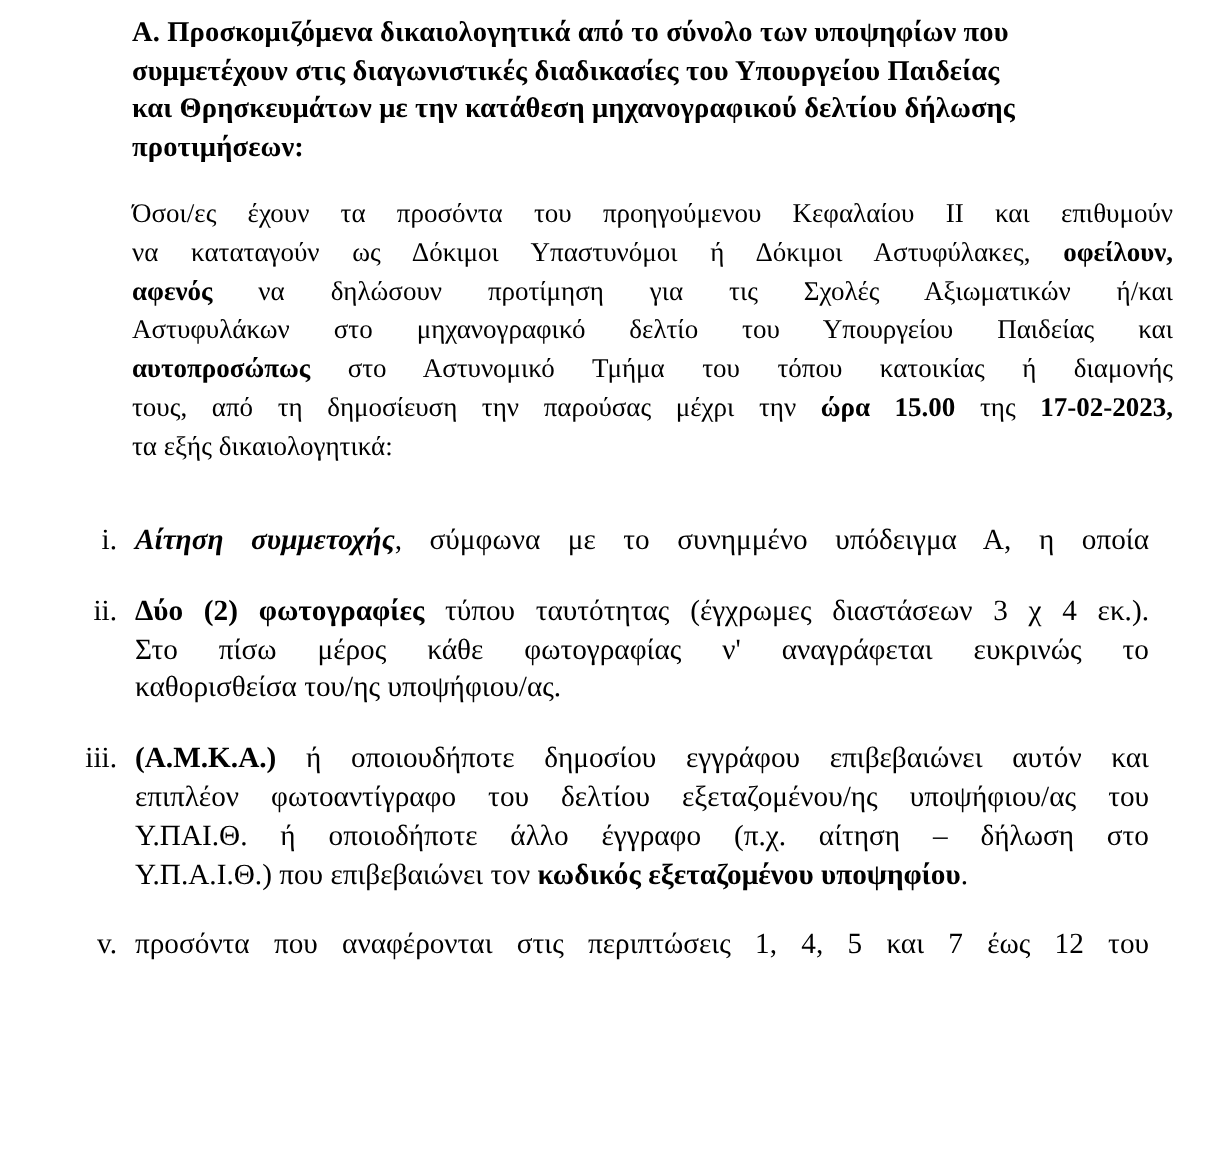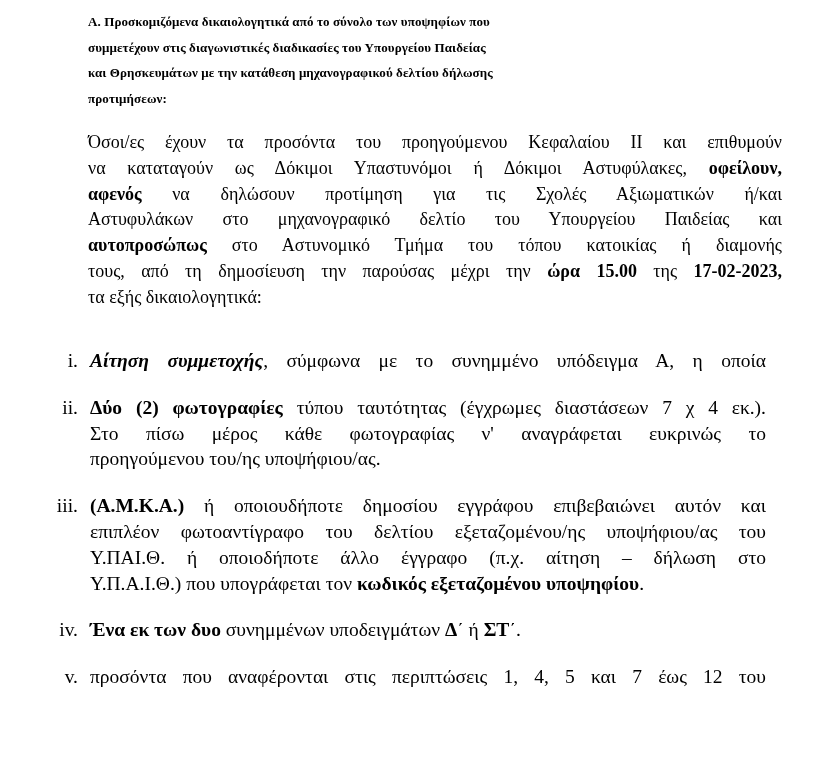"Α. Προσκομιζόμενα δικαιολογητικά από το" .heading { font-size: 13px -> 19px }
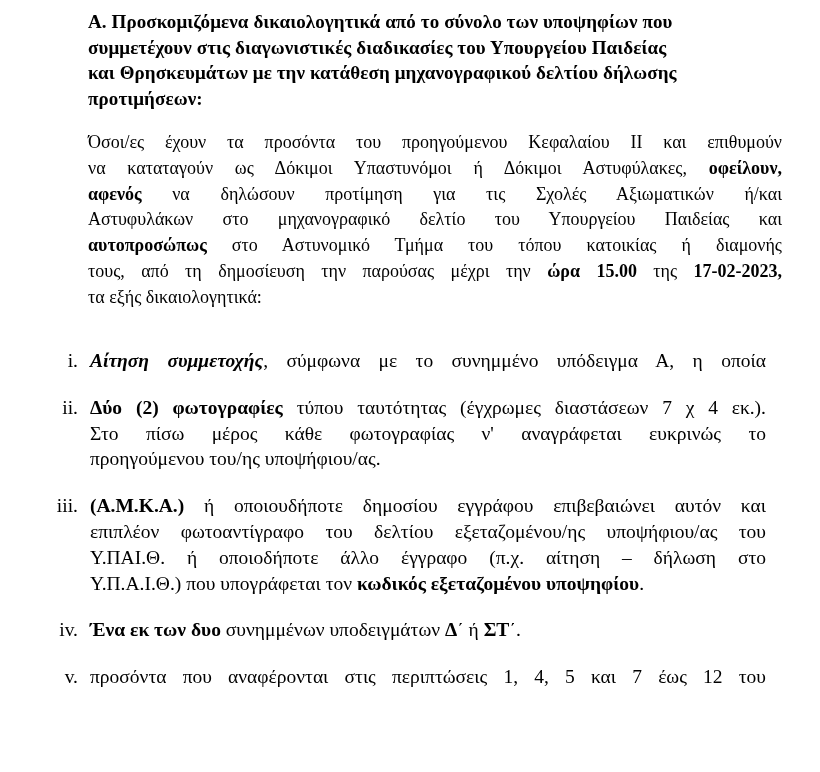"τύπου ταυτότητας (έγχρωμες διαστάσεων 7" span { text: 7 -> 3 }
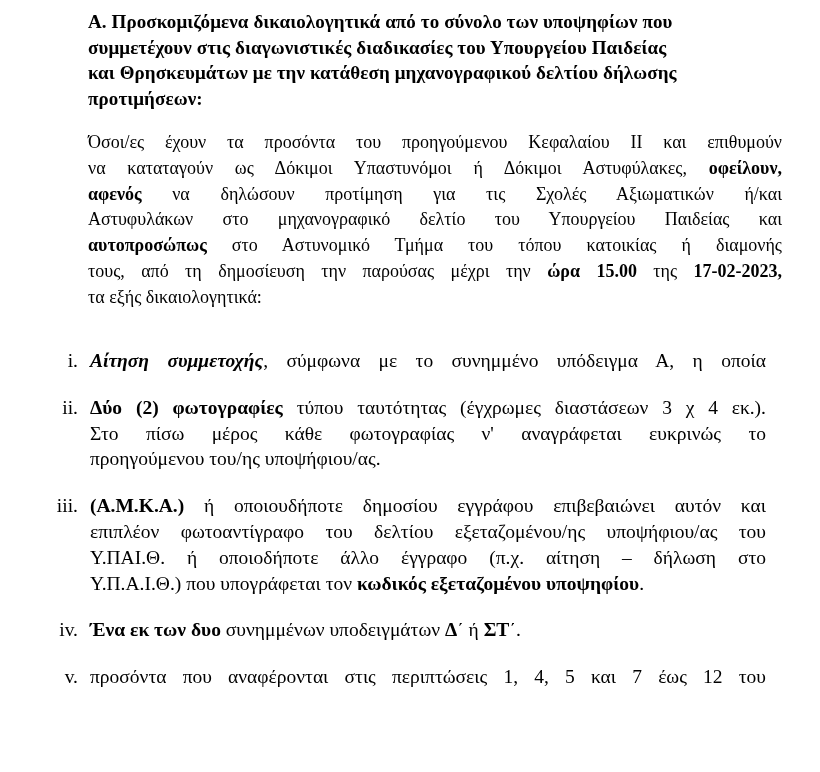"προηγούμενου του/ης υποψήφιου/ας." span { text: προηγούμενου -> καθορισθείσα }
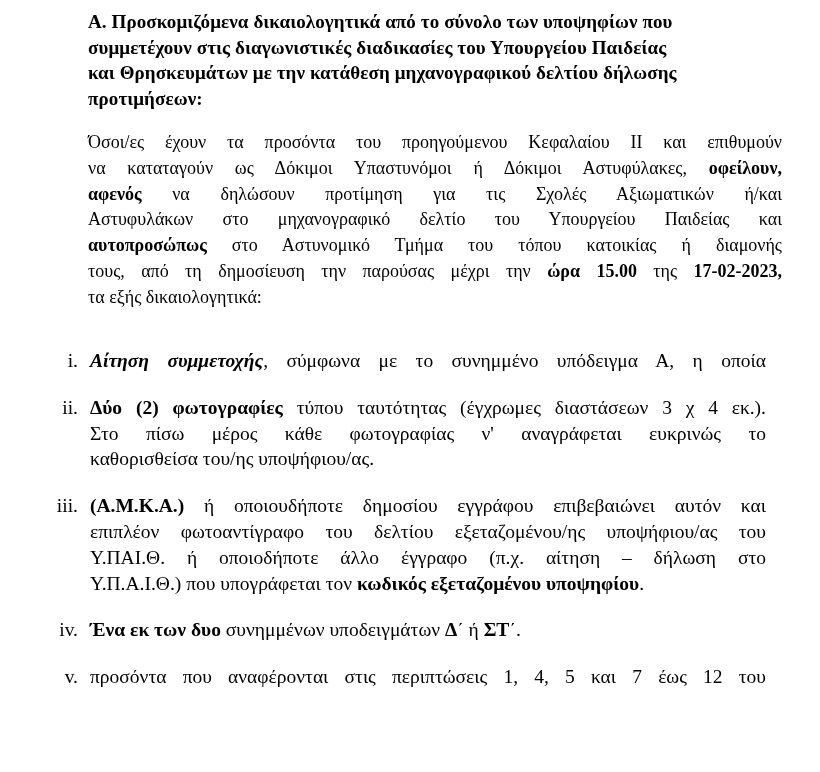"Υ.Π.Α.Ι.Θ.) που υπογράφεται τον" span { text: υπογράφεται -> επιβεβαιώνει }
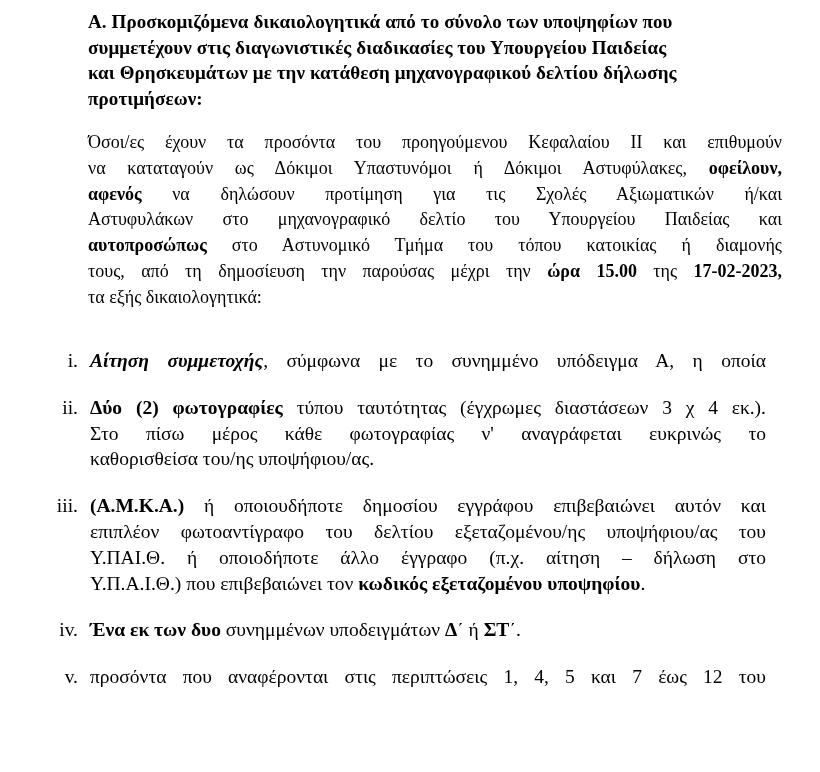"iv." div.li { html: <div> <span>iv.</span> <div> <span><b>Ένα εκ των δυο</b><span> συνημμένων υποδειγμάτων </span><b>Δ</b><span>΄ </span><span>ή </span><b>ΣΤ</b><span>΄.</span></span> </div> </div> -> none }
